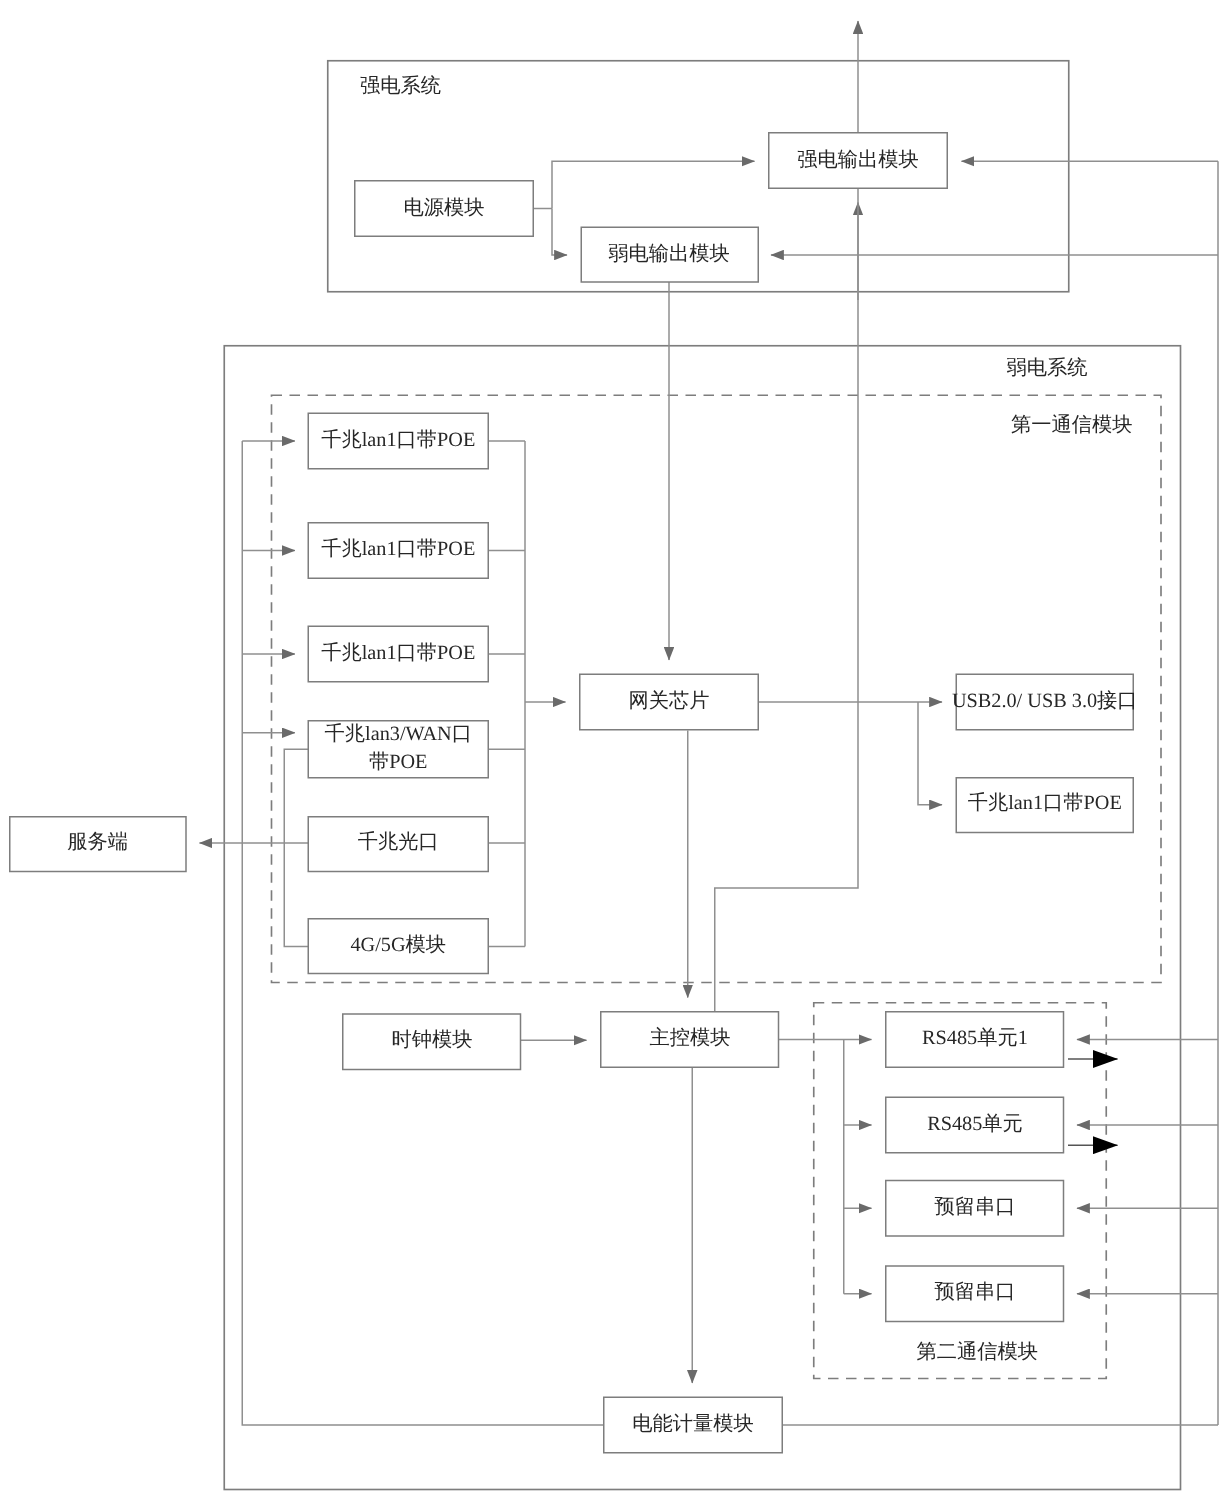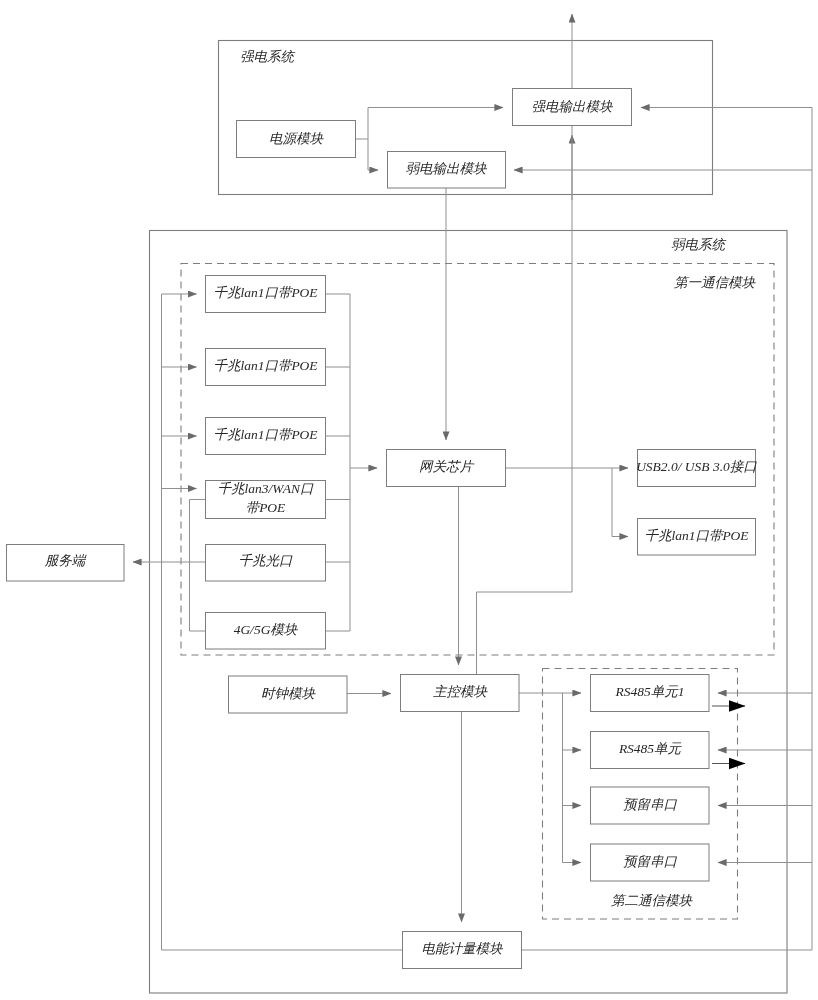"强电系统" #diagram { font-style: italic -> none }
